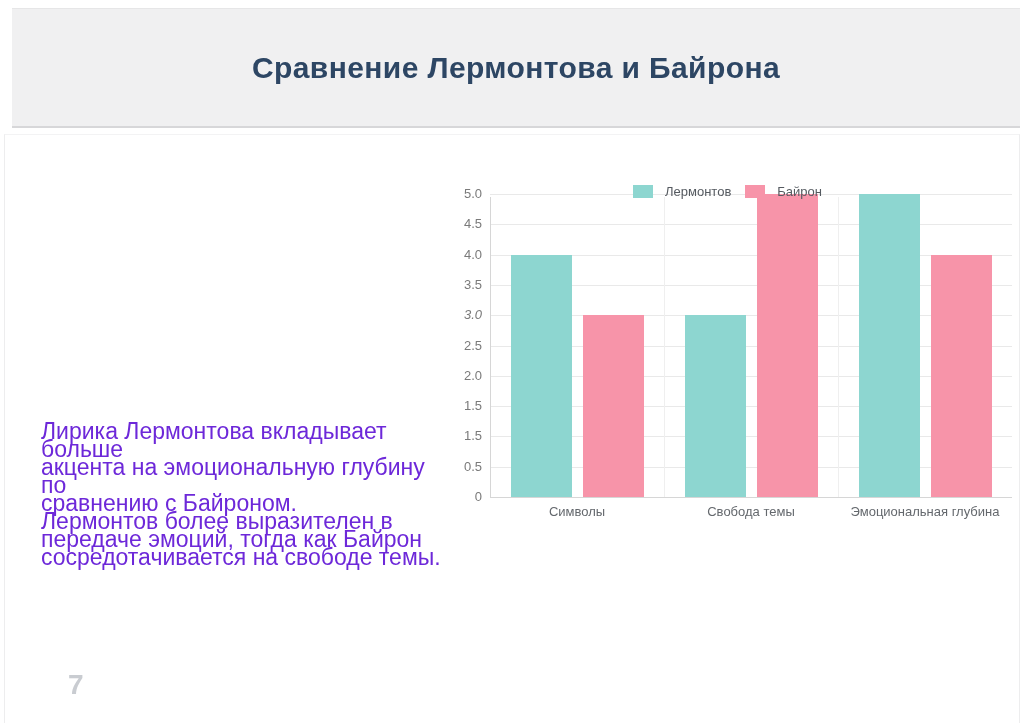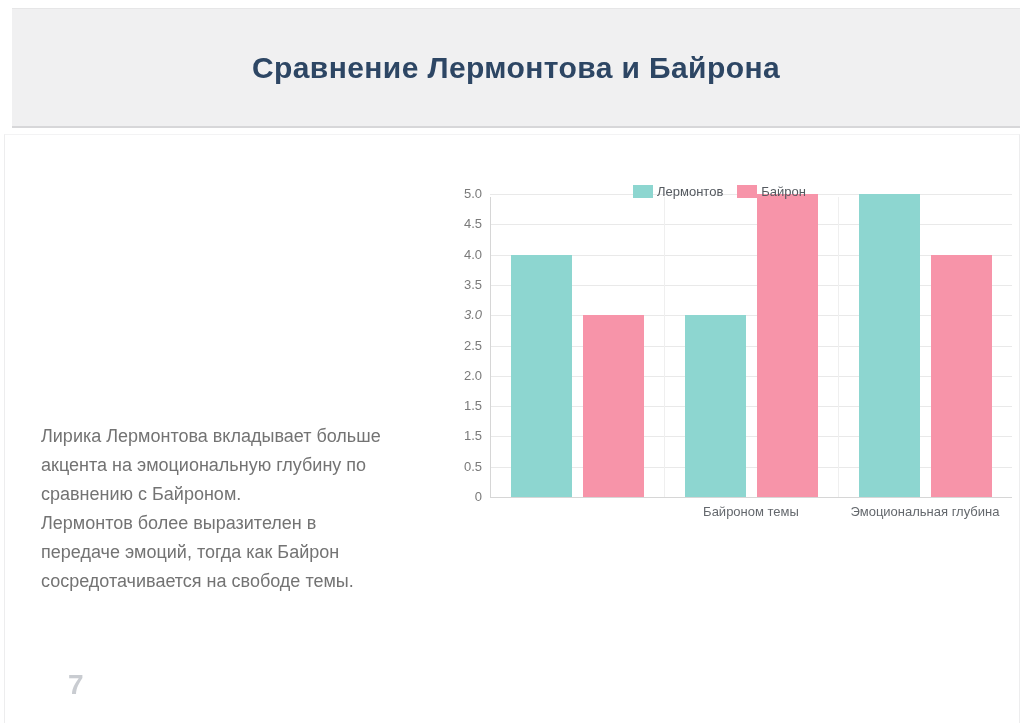"Лермонтов" .legend-item { gap: 4px -> 12px }
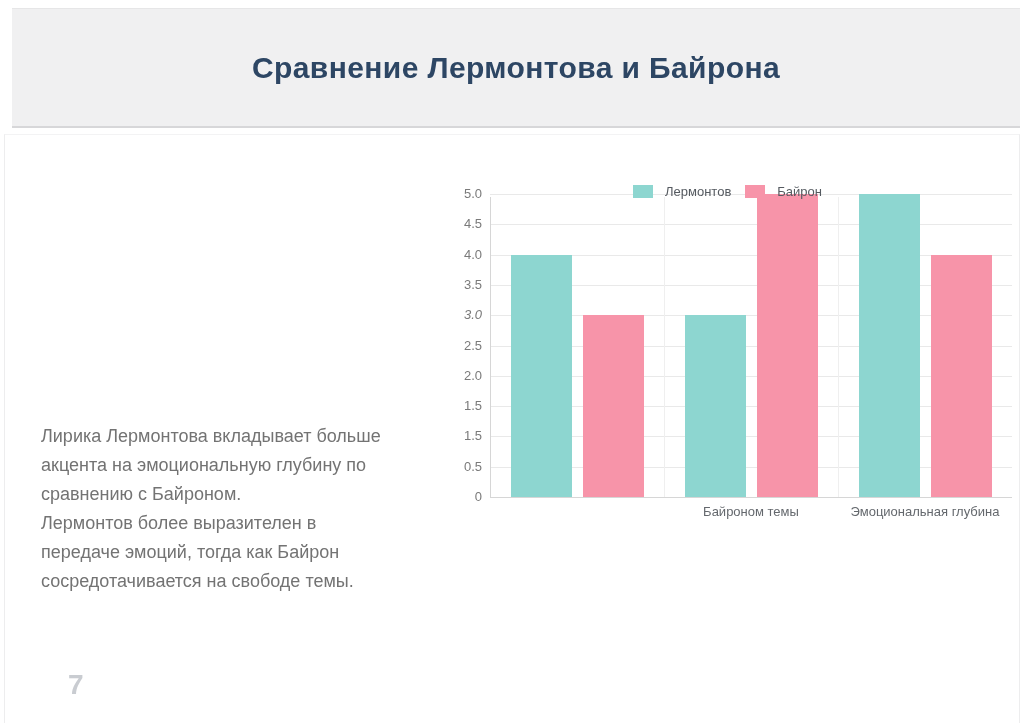"Лирика Лермонтова вкладывает больше" .body-text { color: #737373 -> #6d28d9; font-size: 18px -> 23px; line-height: 29px -> 18px }
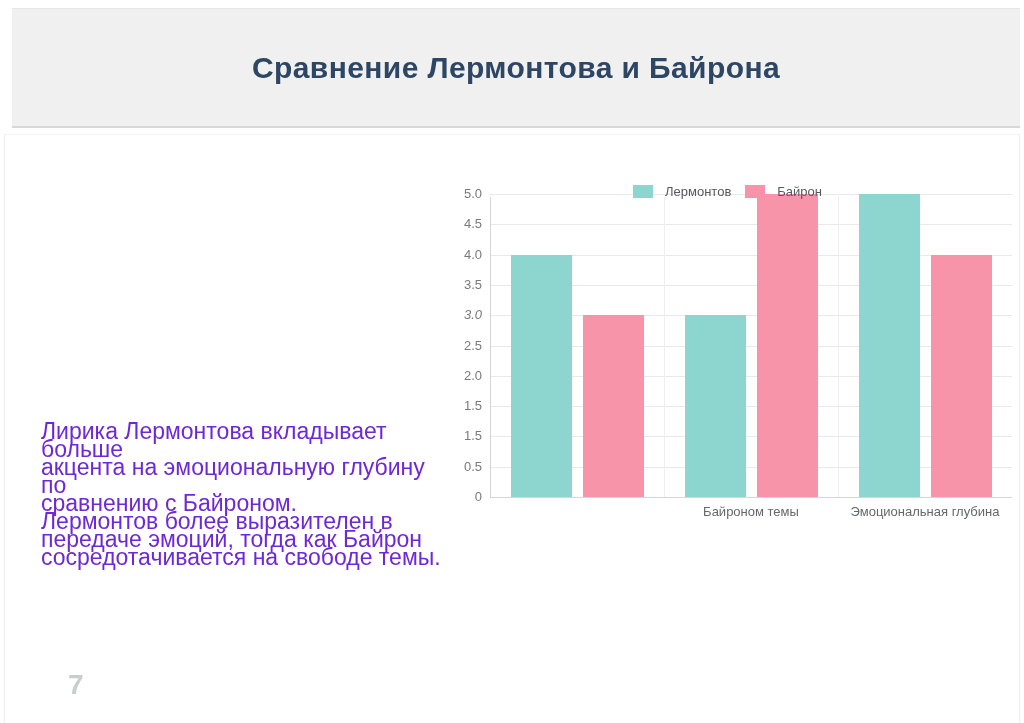"Символы" div.xtick { html: none -> <div>Символы</div> }
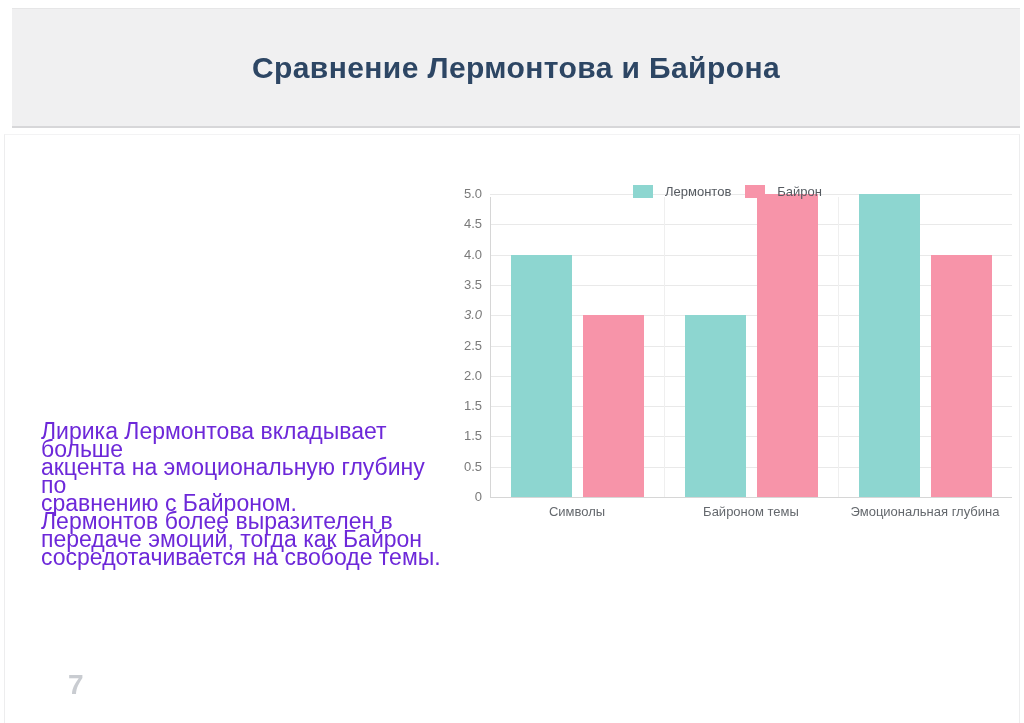"Байроном темы" div.xtick { text: Байроном -> Свобода }
